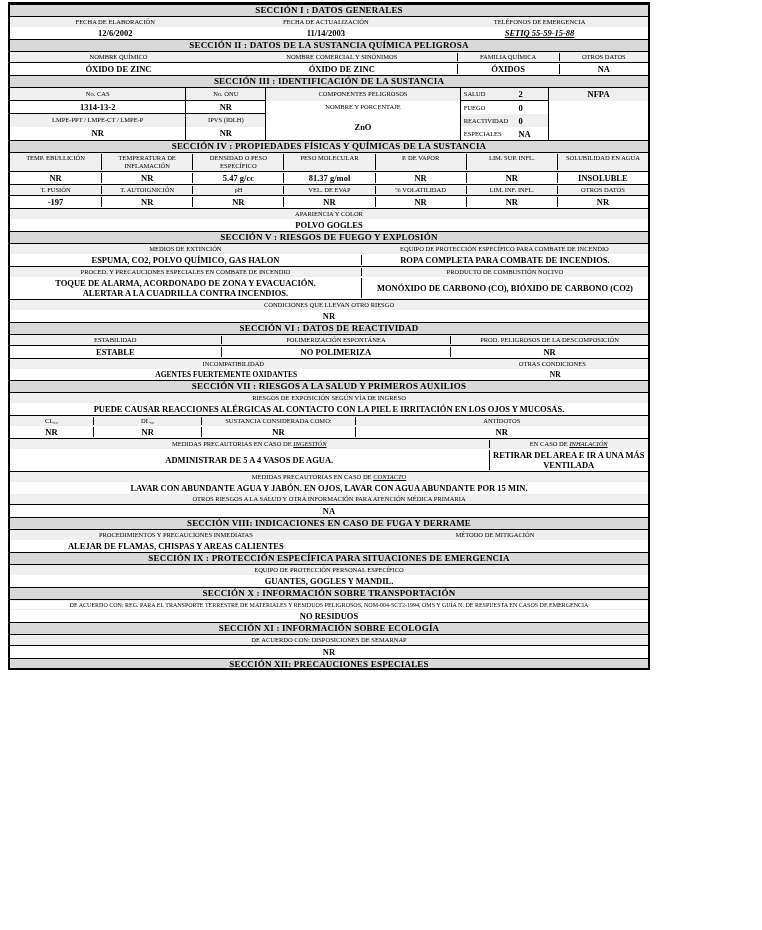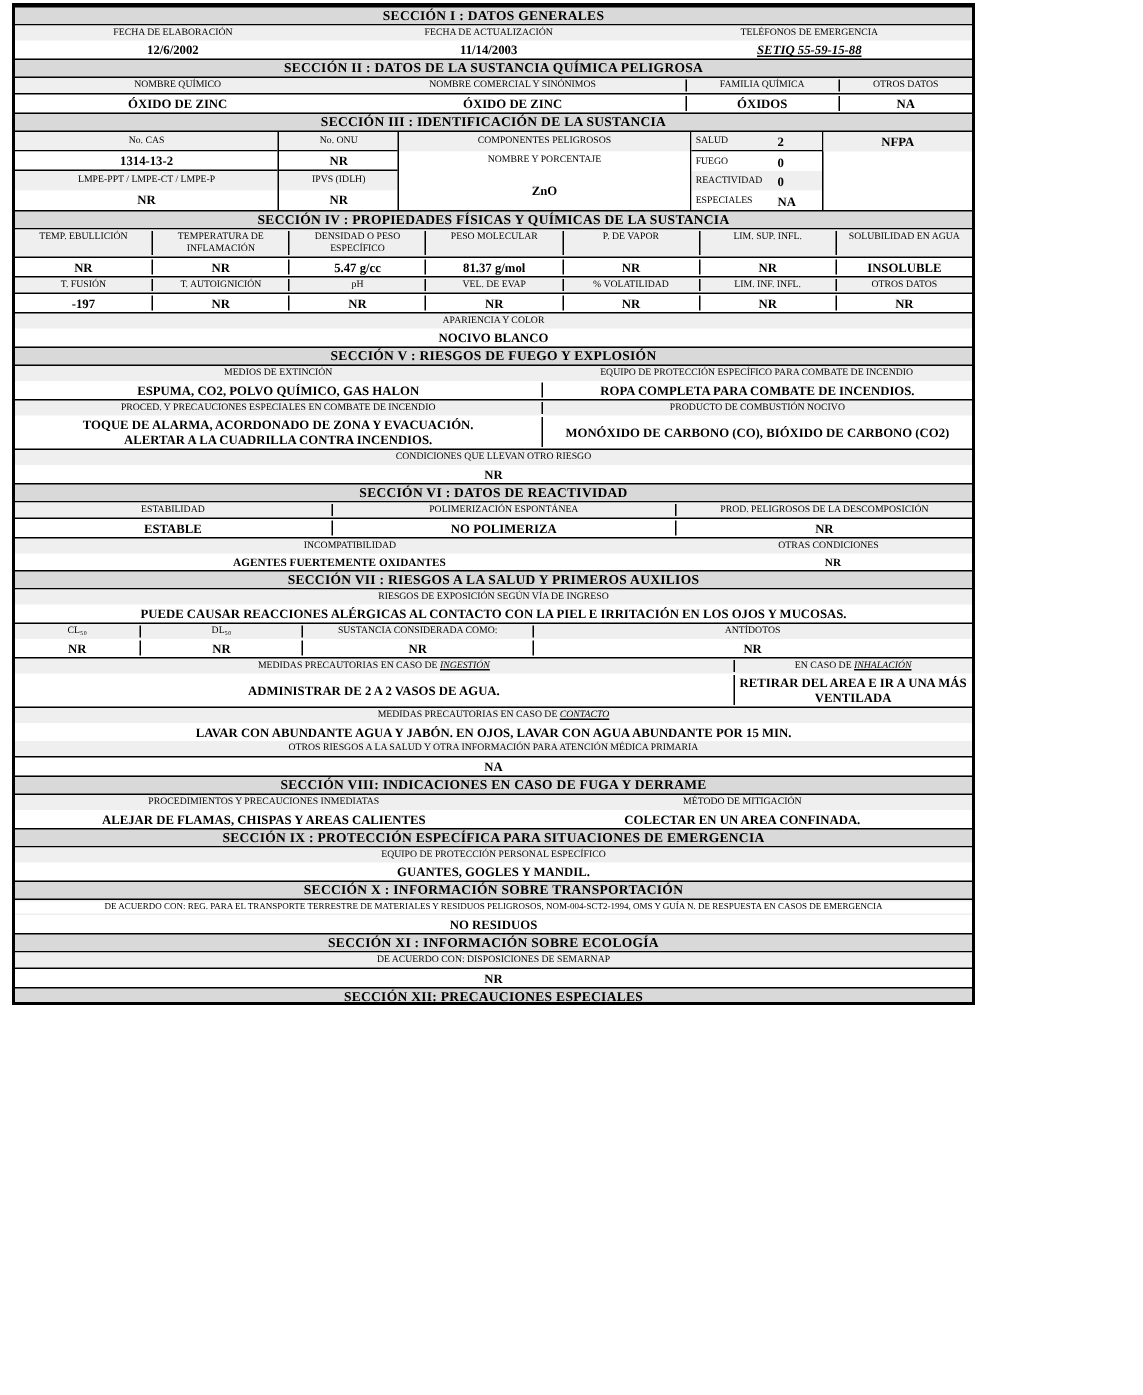"NOCIVO BLANCO" div { text: NOCIVO BLANCO -> POLVO GOGLES }
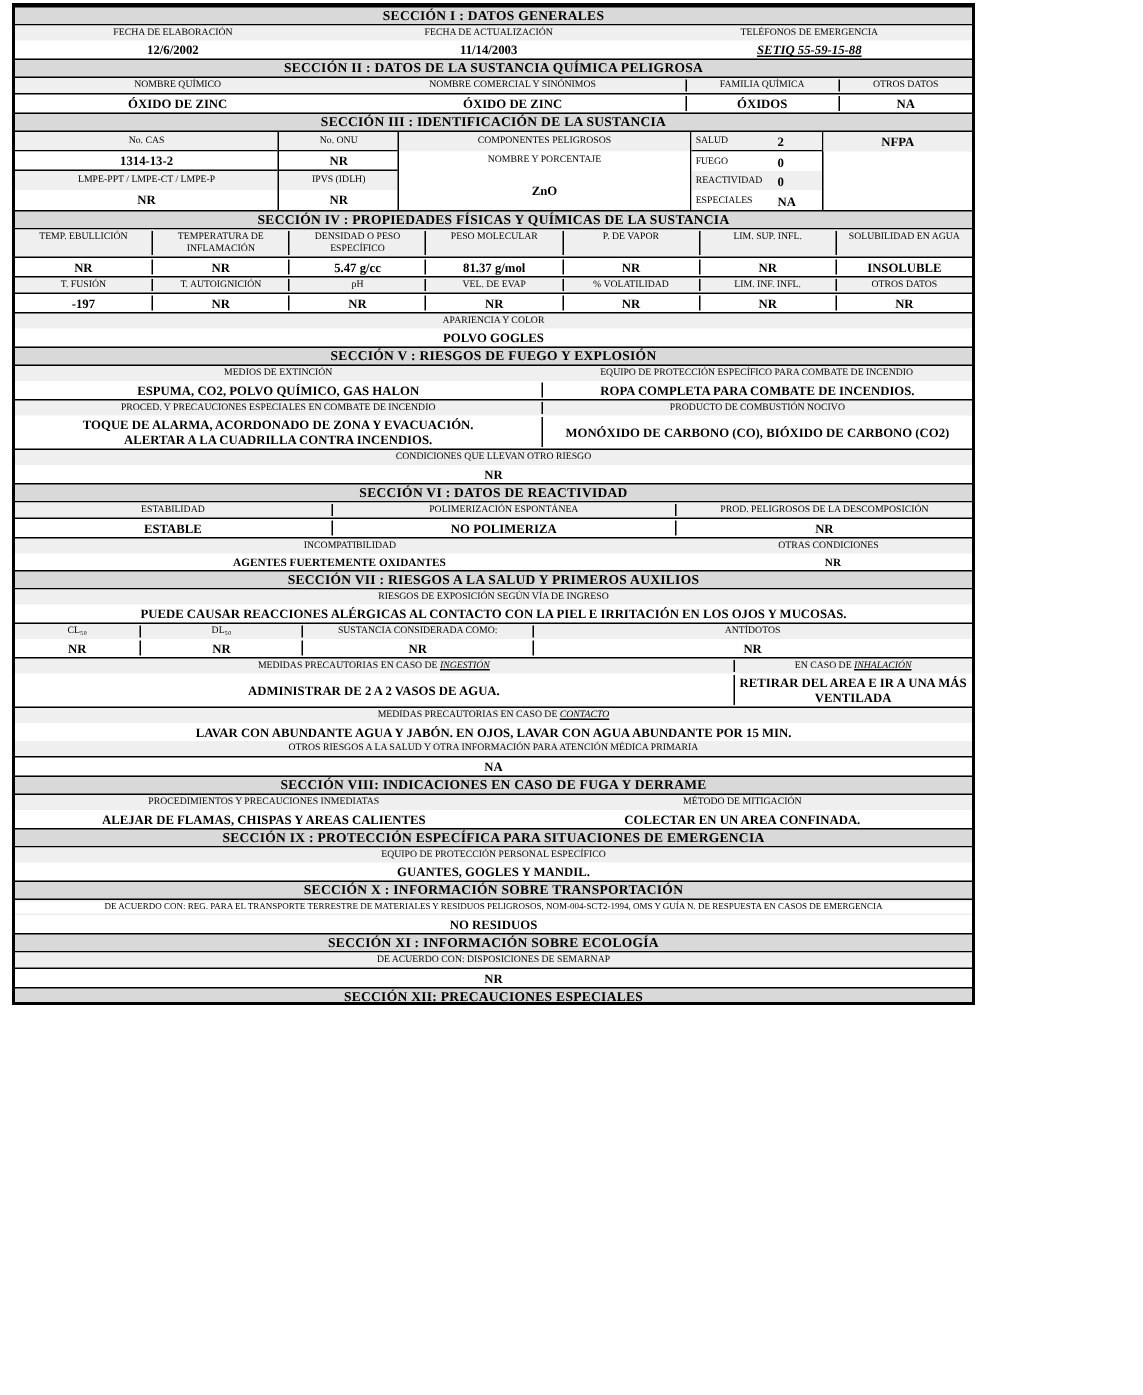"ADMINISTRAR DE 2 A 2" div { text: 2 A 2 -> 5 A 4 }
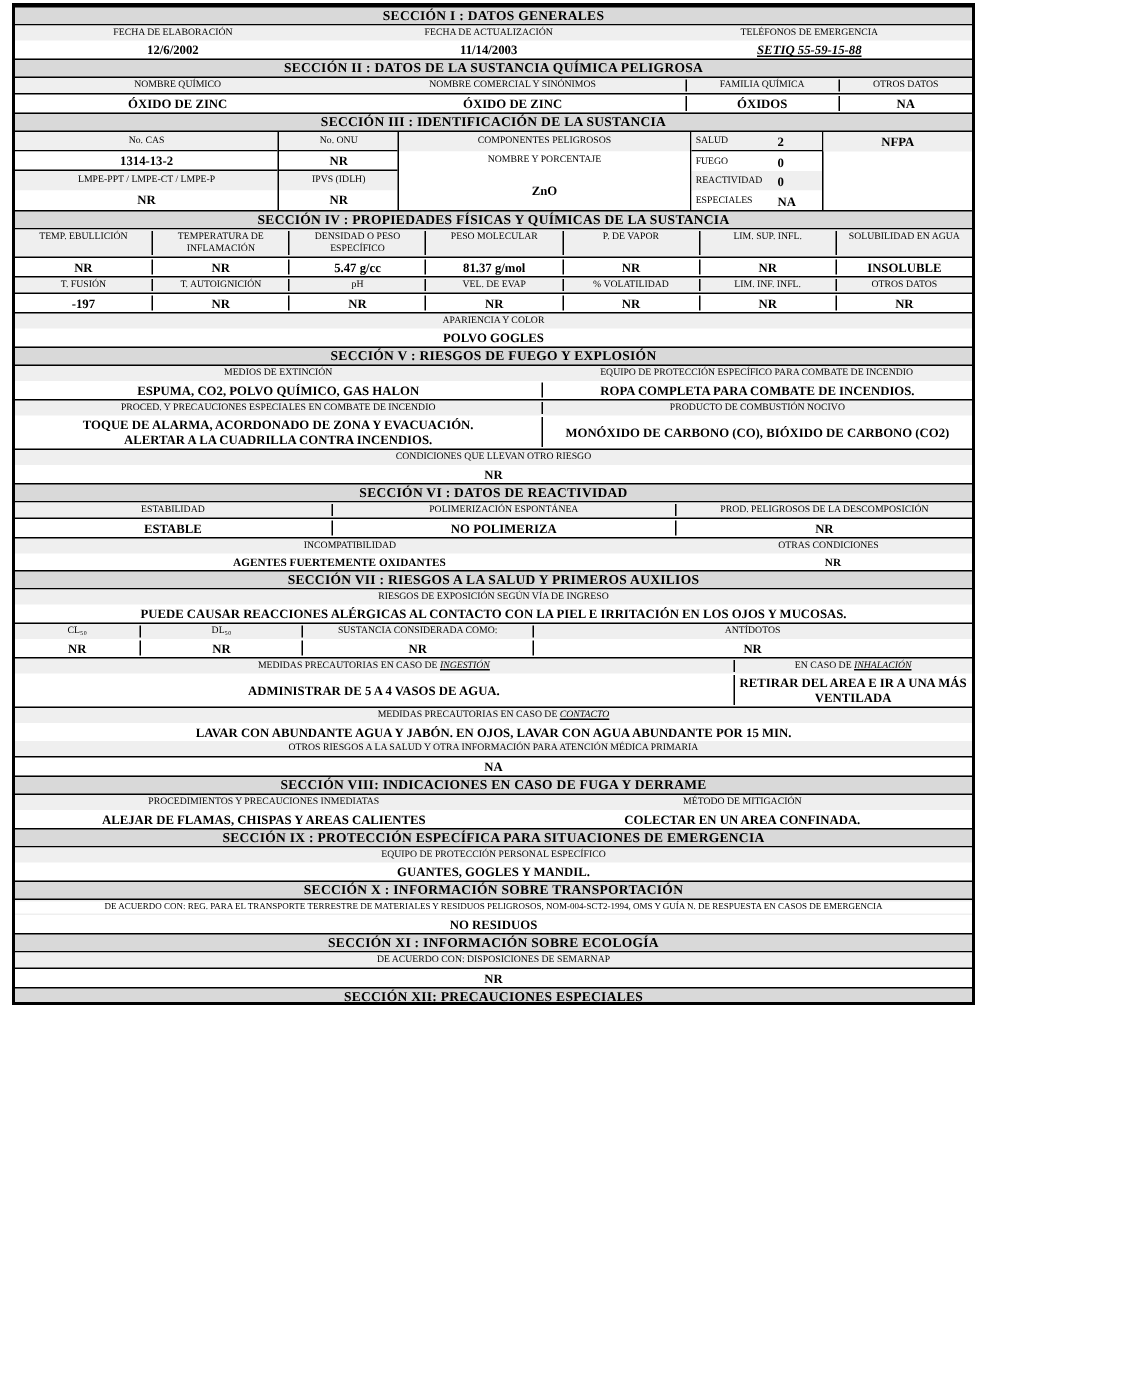"COLECTAR EN UN AREA CONFINADA." div { html: <div>COLECTAR EN UN AREA CONFINADA.</div> -> none }
